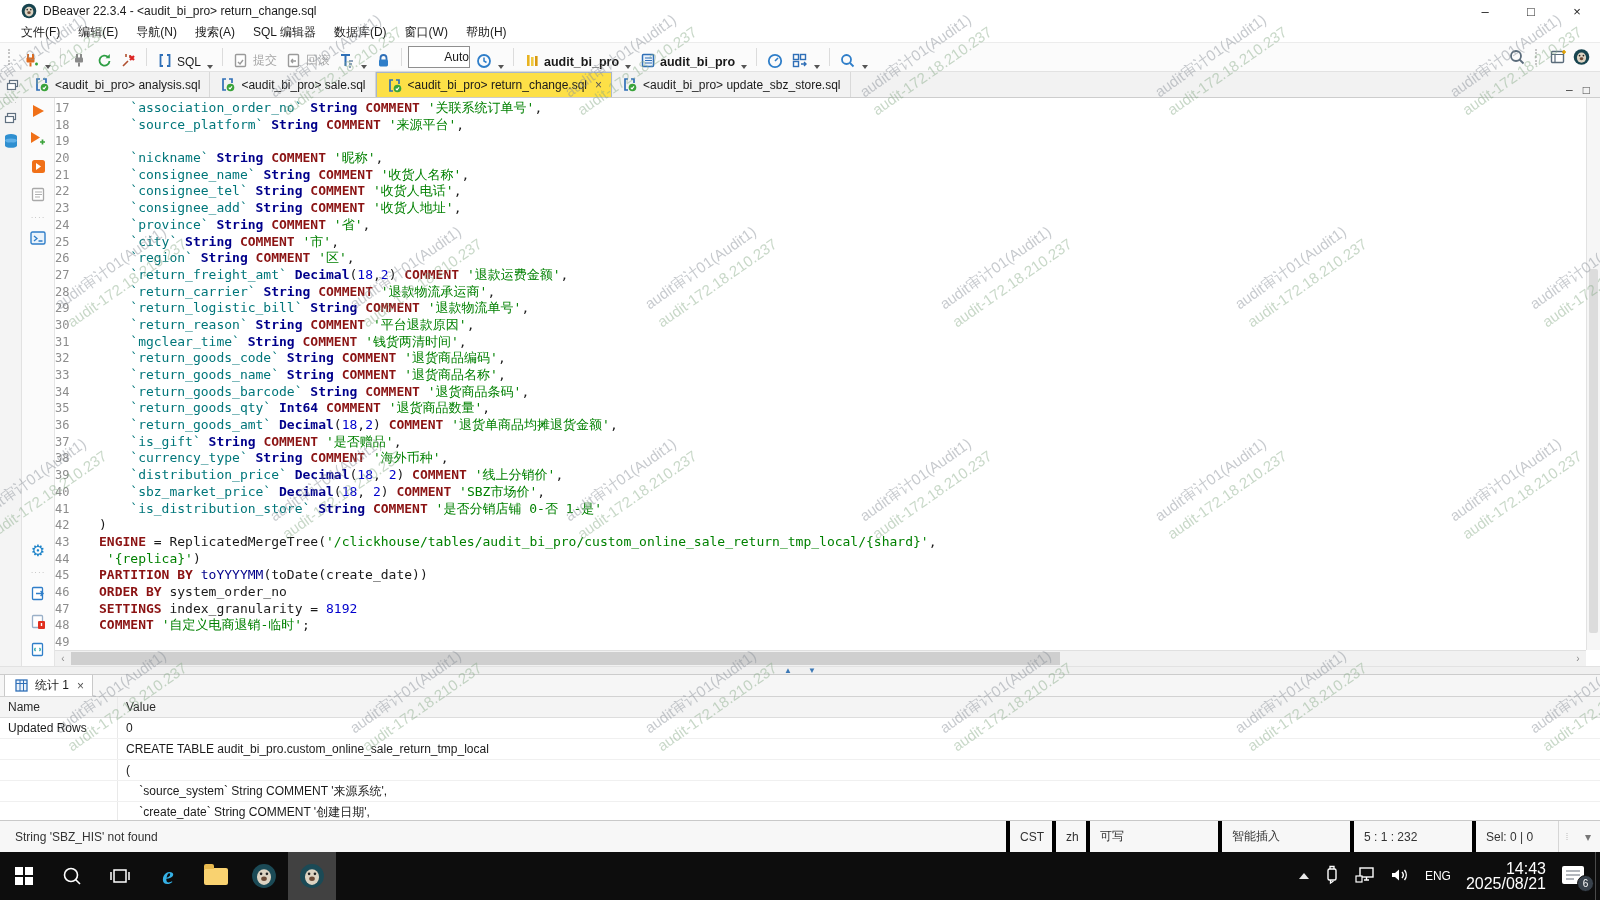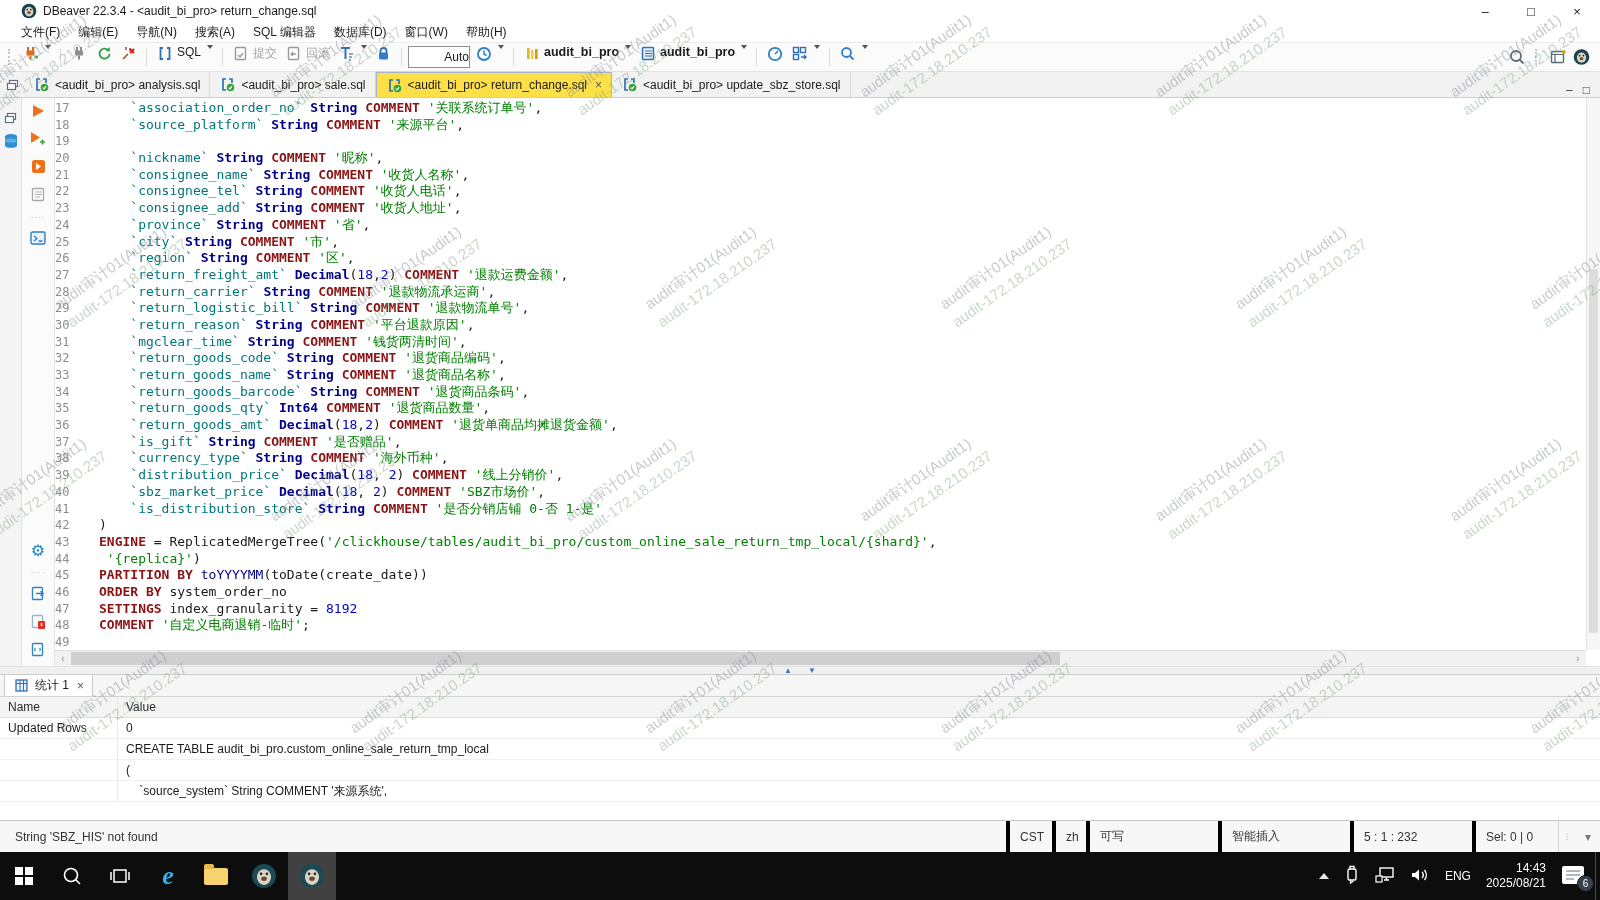"SQL" .tbtn { align-items: flex-start -> flex-end }
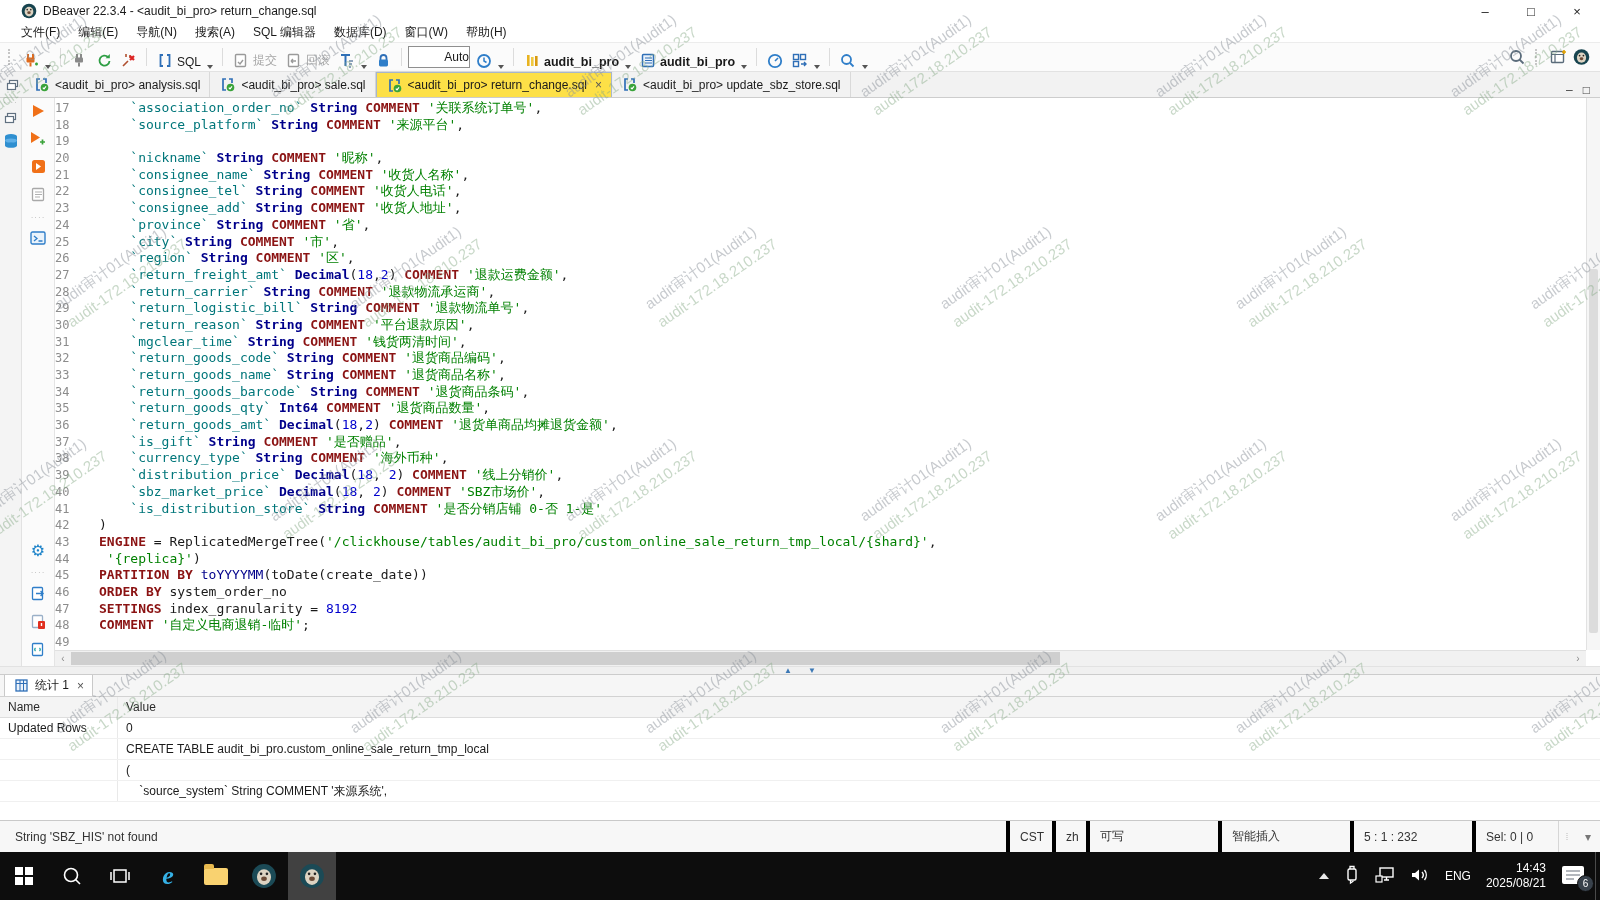"`create_date` String COMMENT '创建日期'," div.rrow { html: none -> <div> <span></span> <span> `create_date` String COMMENT '创建日期',</span> </div> }
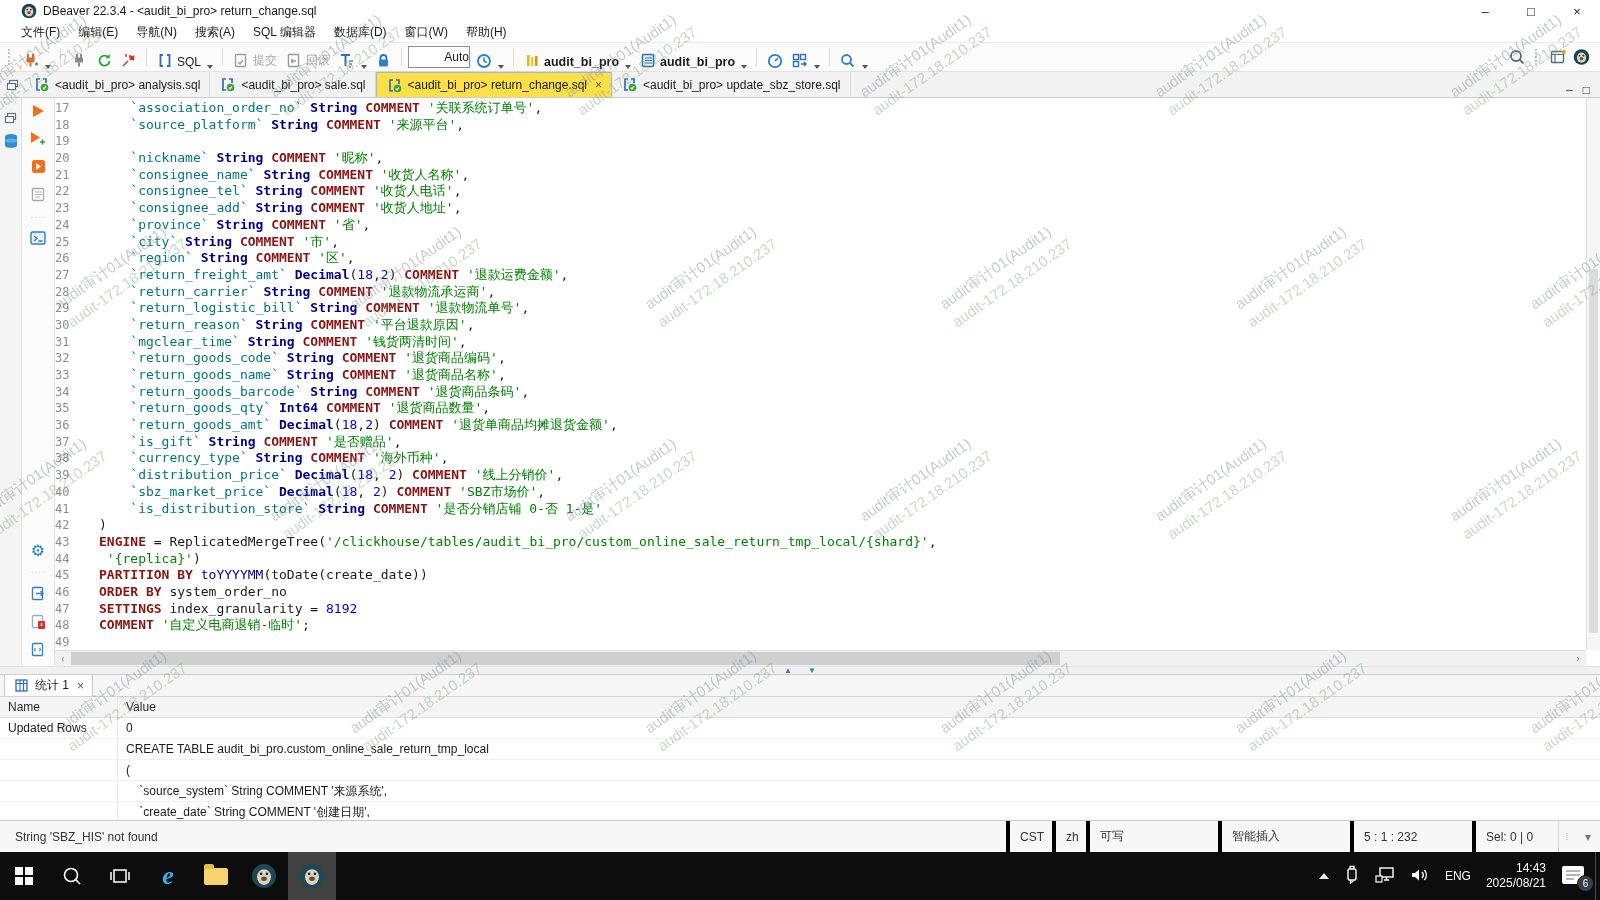"14:43" .clockblk { font-size: 12px -> 16px }
